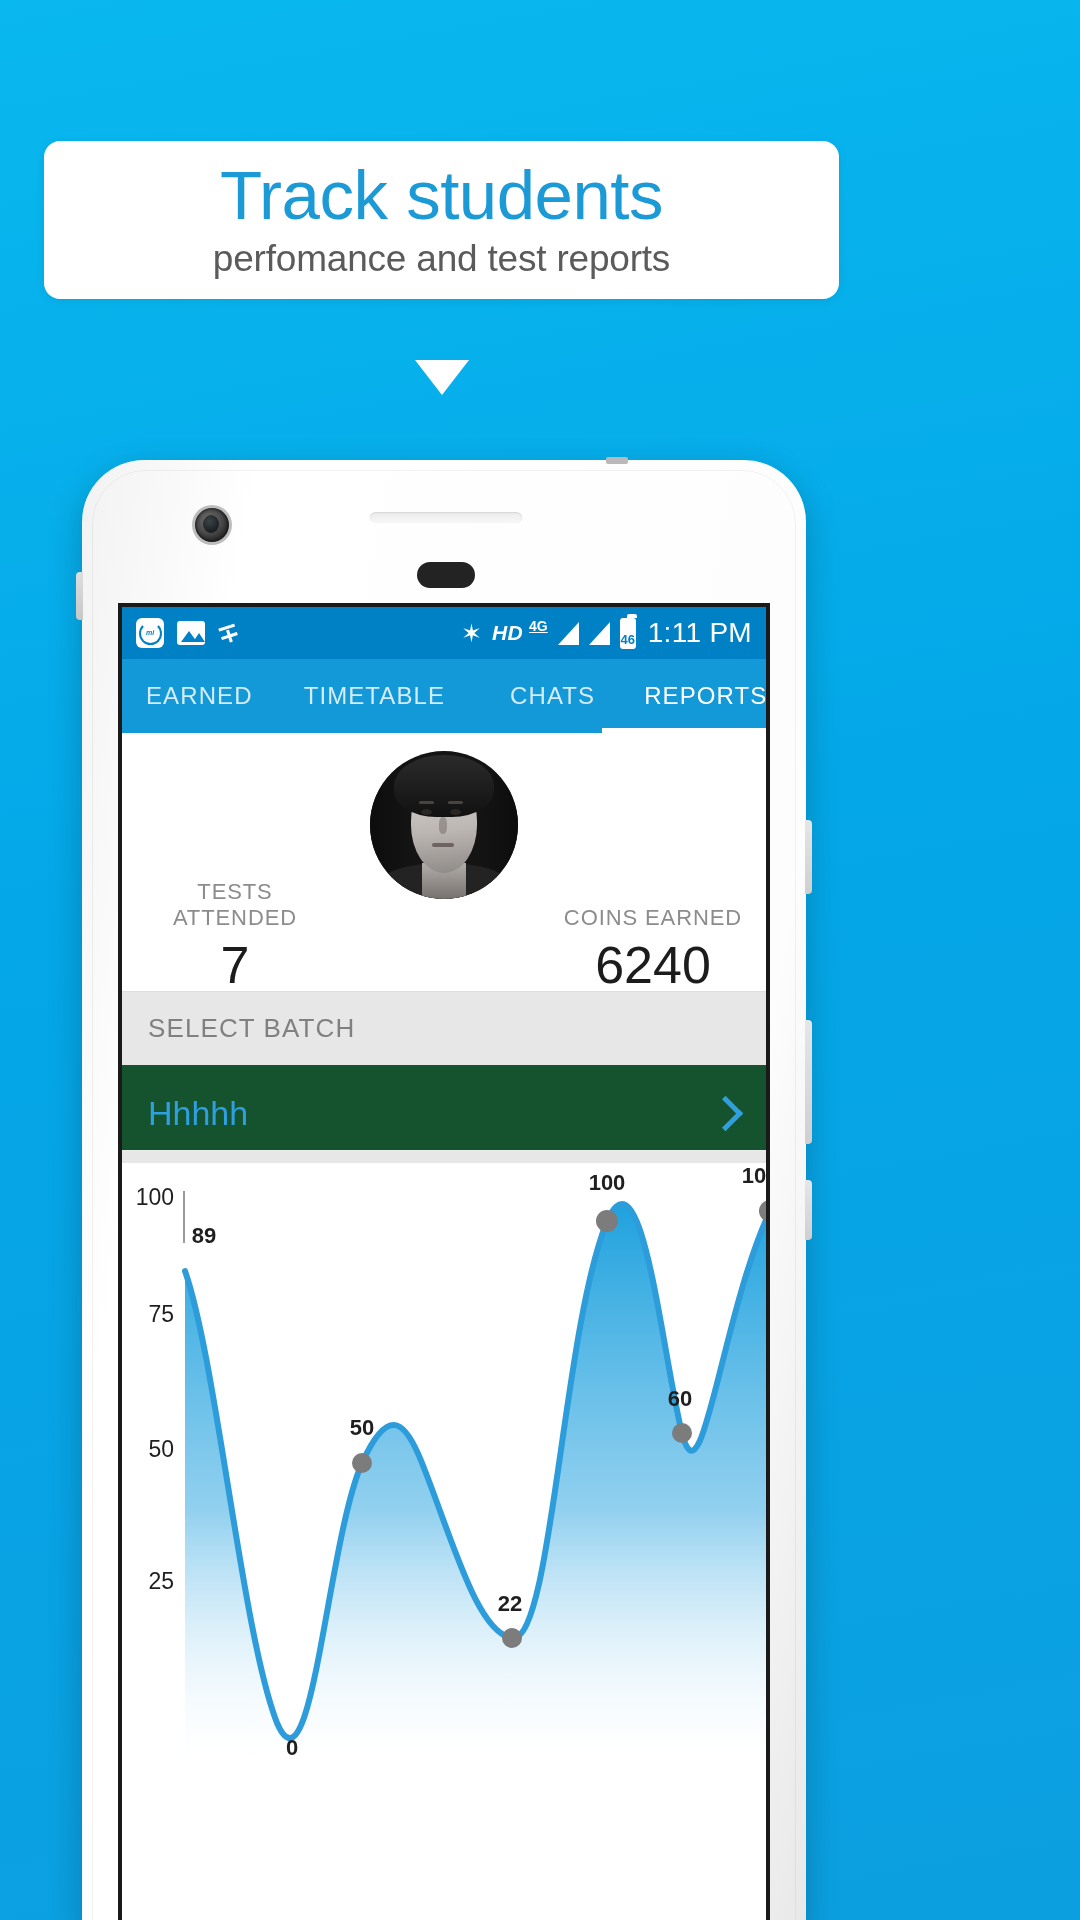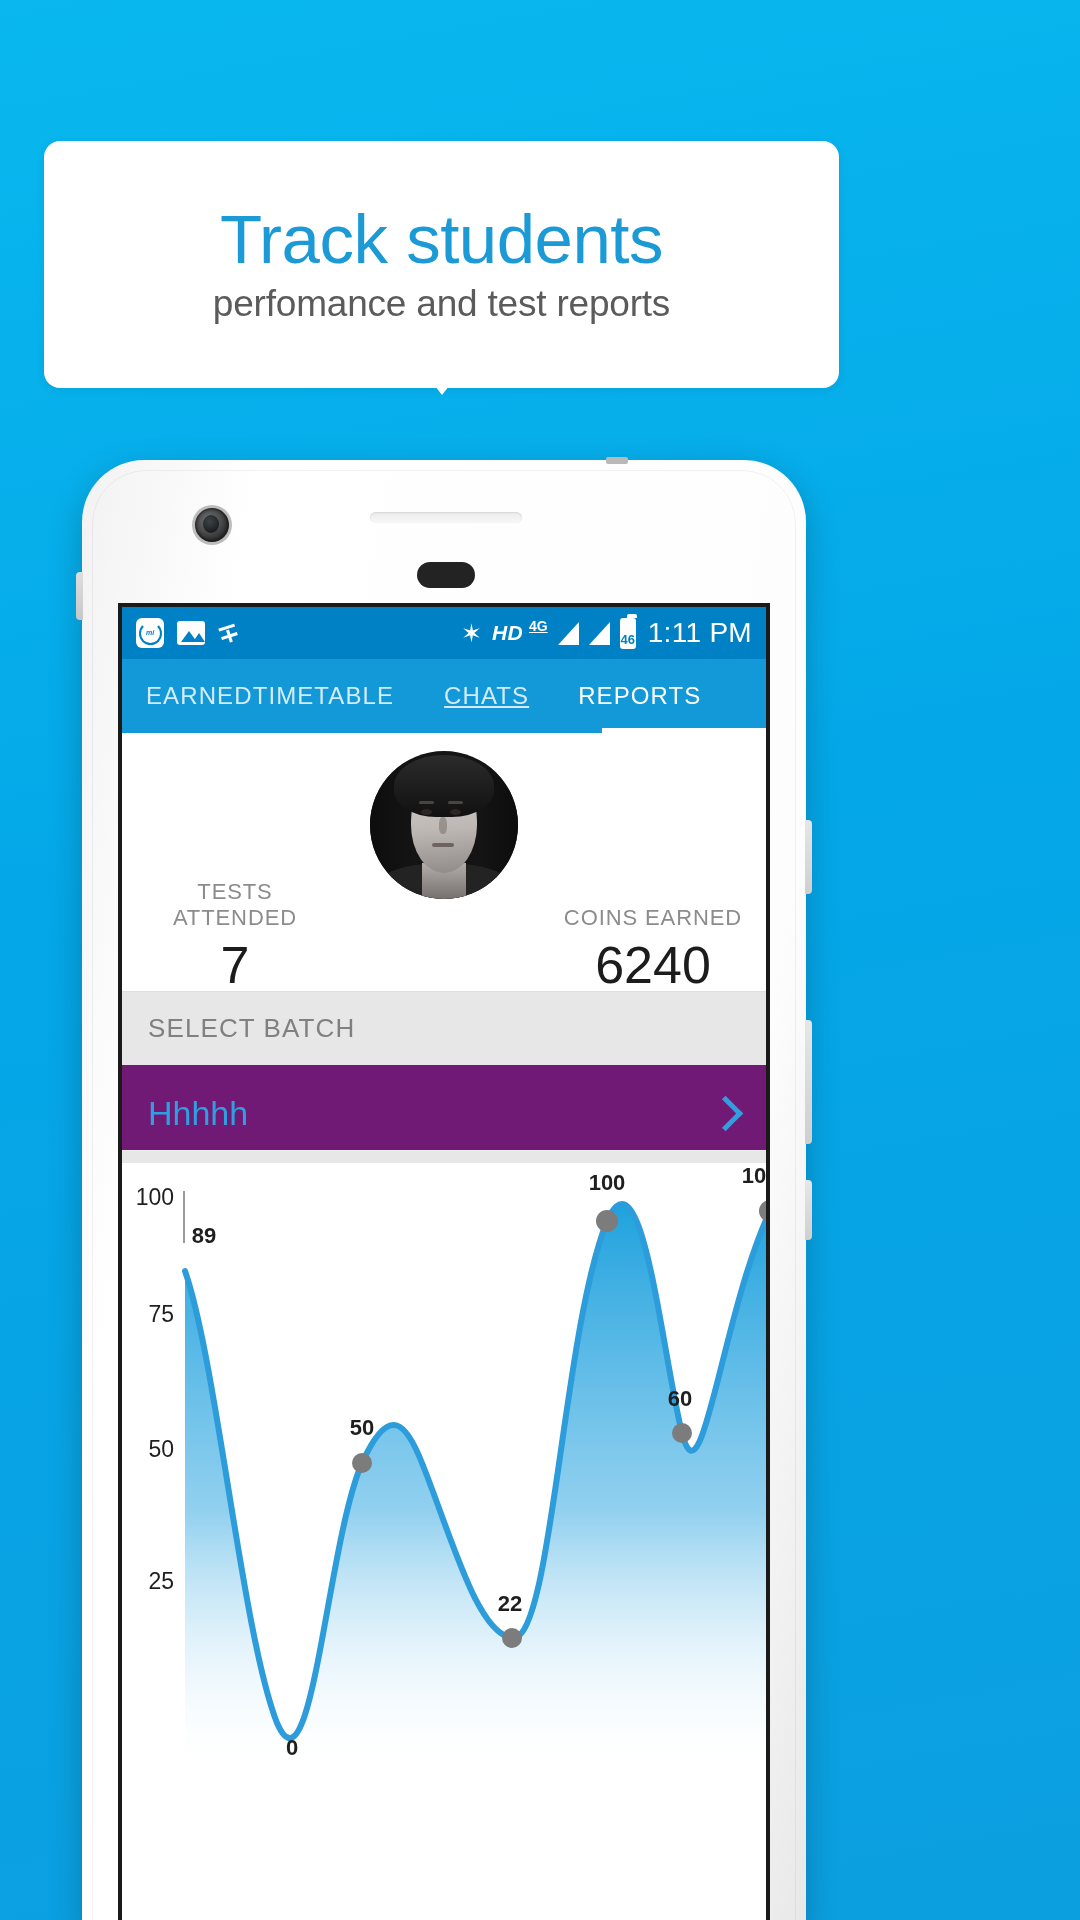"Track students" .bubble { height: 247px -> 158px }
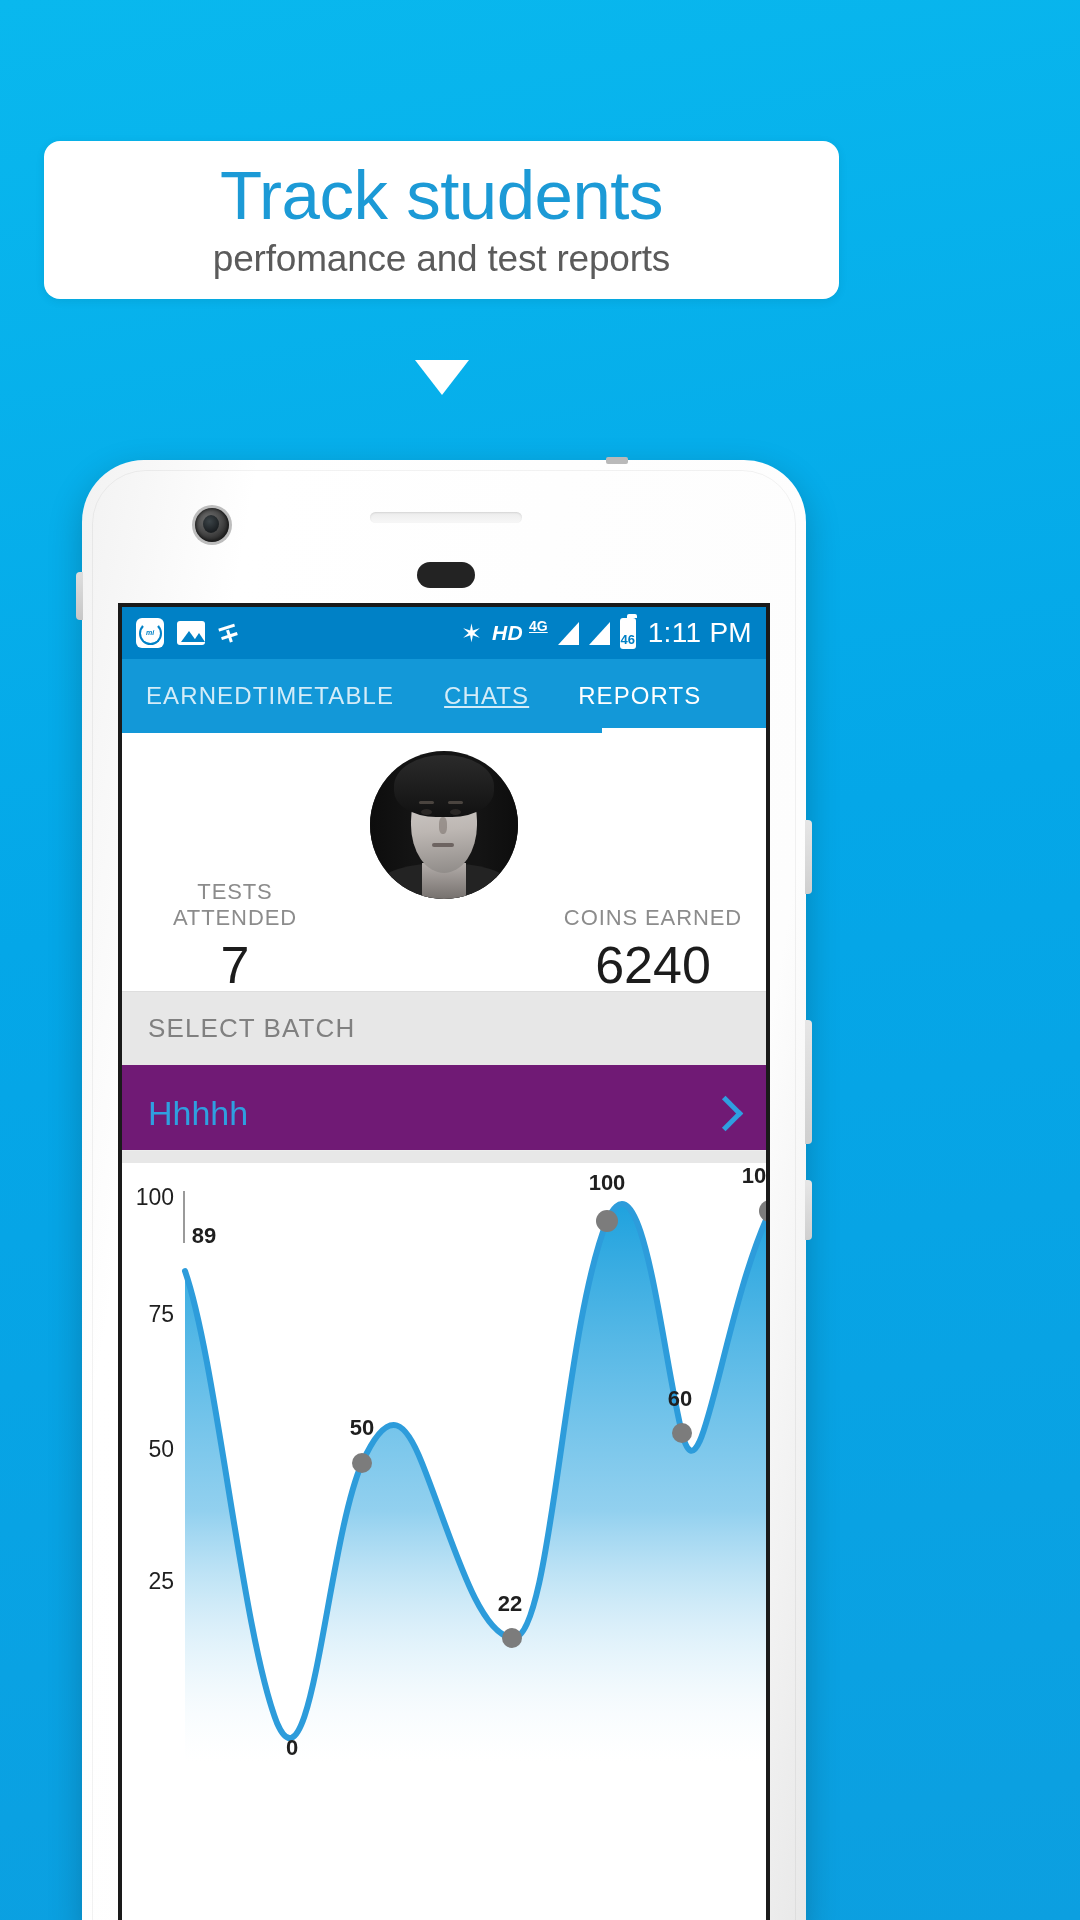"TIMETABLE" .tab.t-timetable { margin-left: none -> 51px }
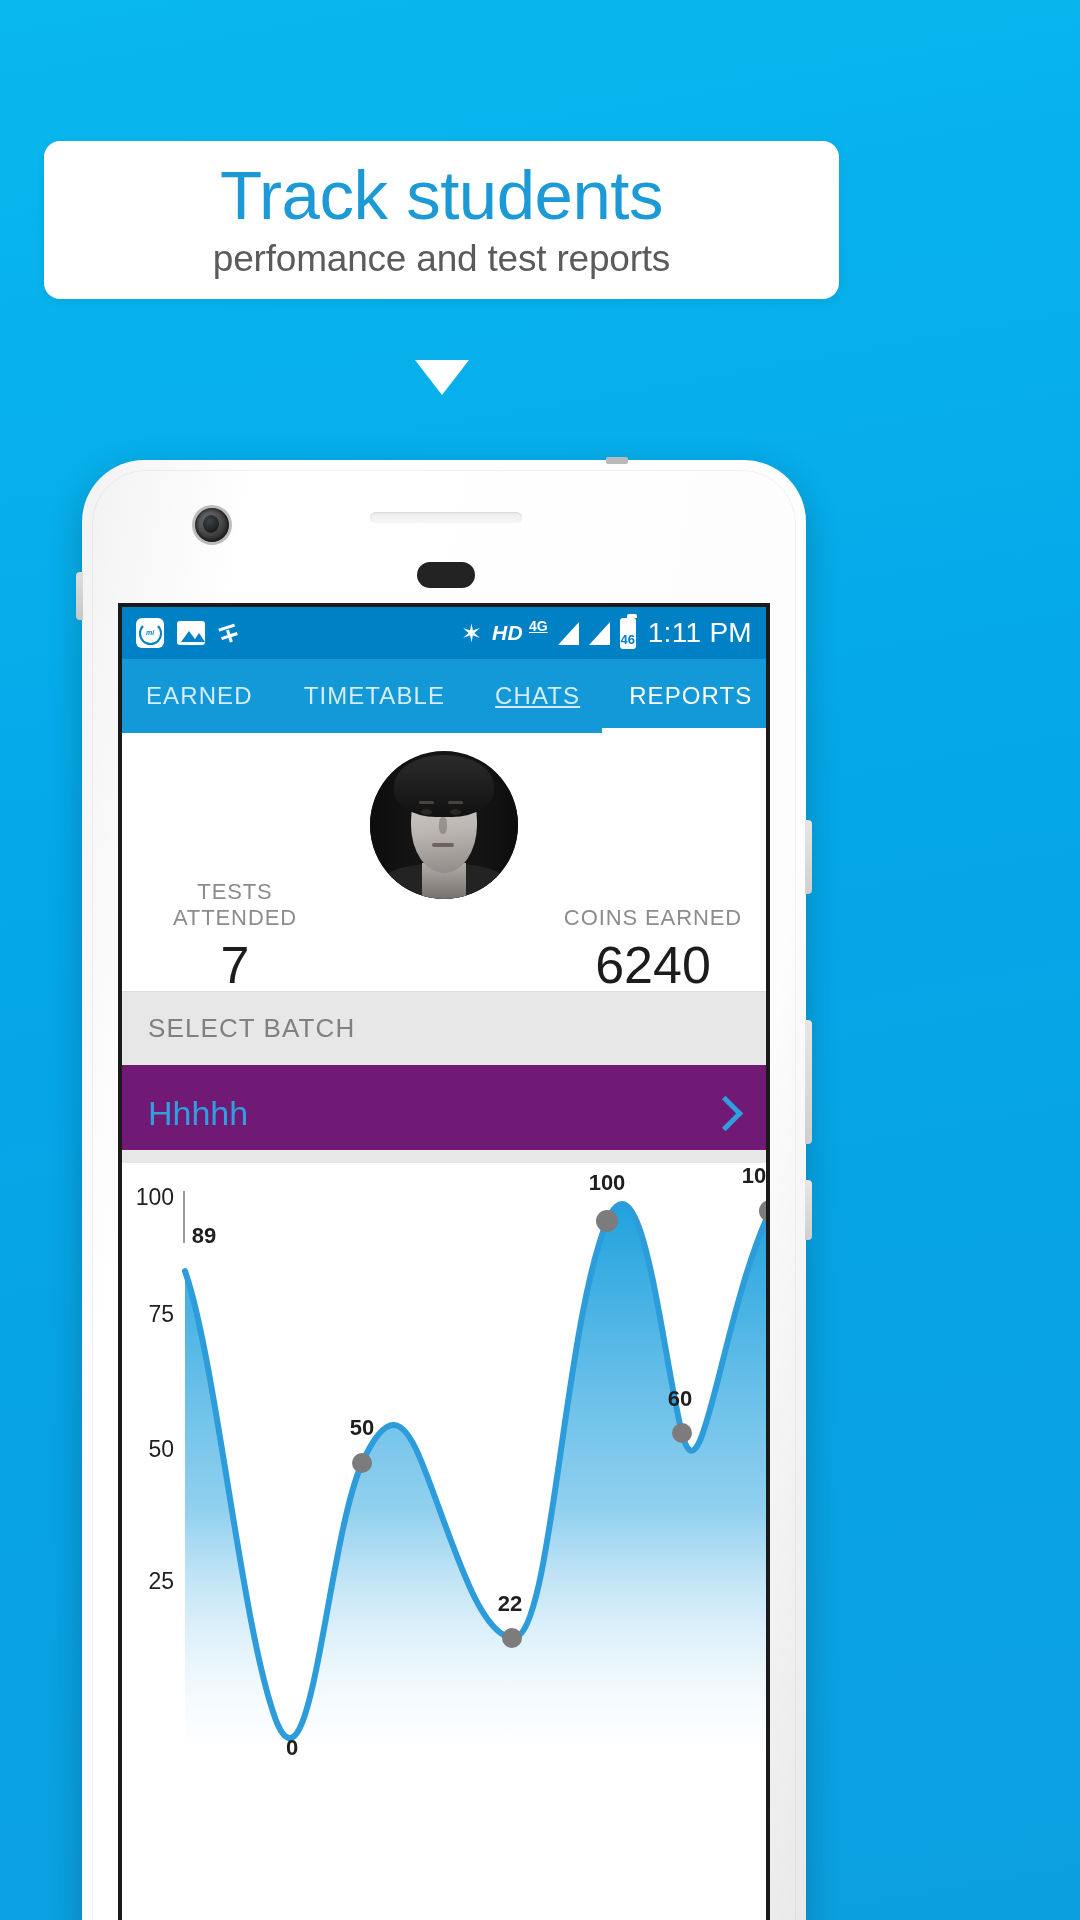"CHATS" .tab.t-chats { margin-left: 50px -> 65px; text-decoration: underline -> none }
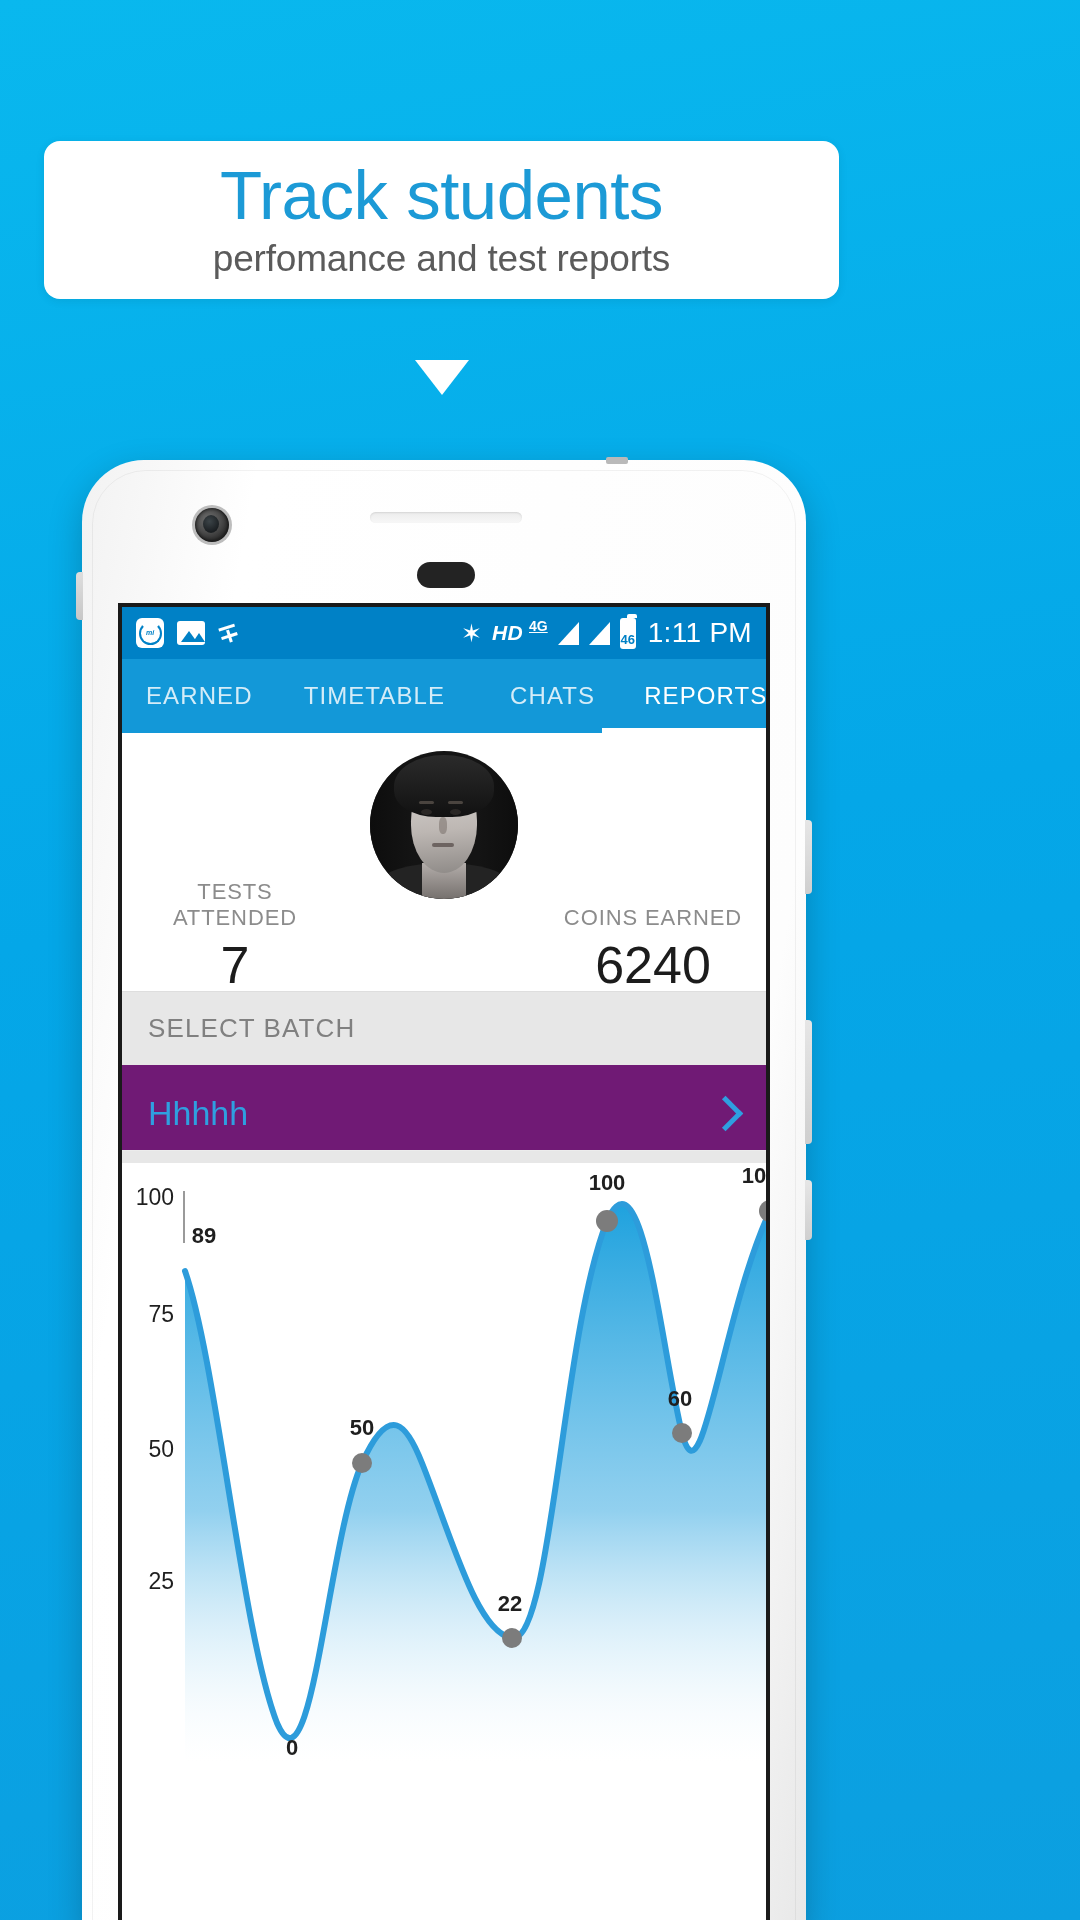"Hhhhh" .batch-row { background: #701a75 -> #14532d }
